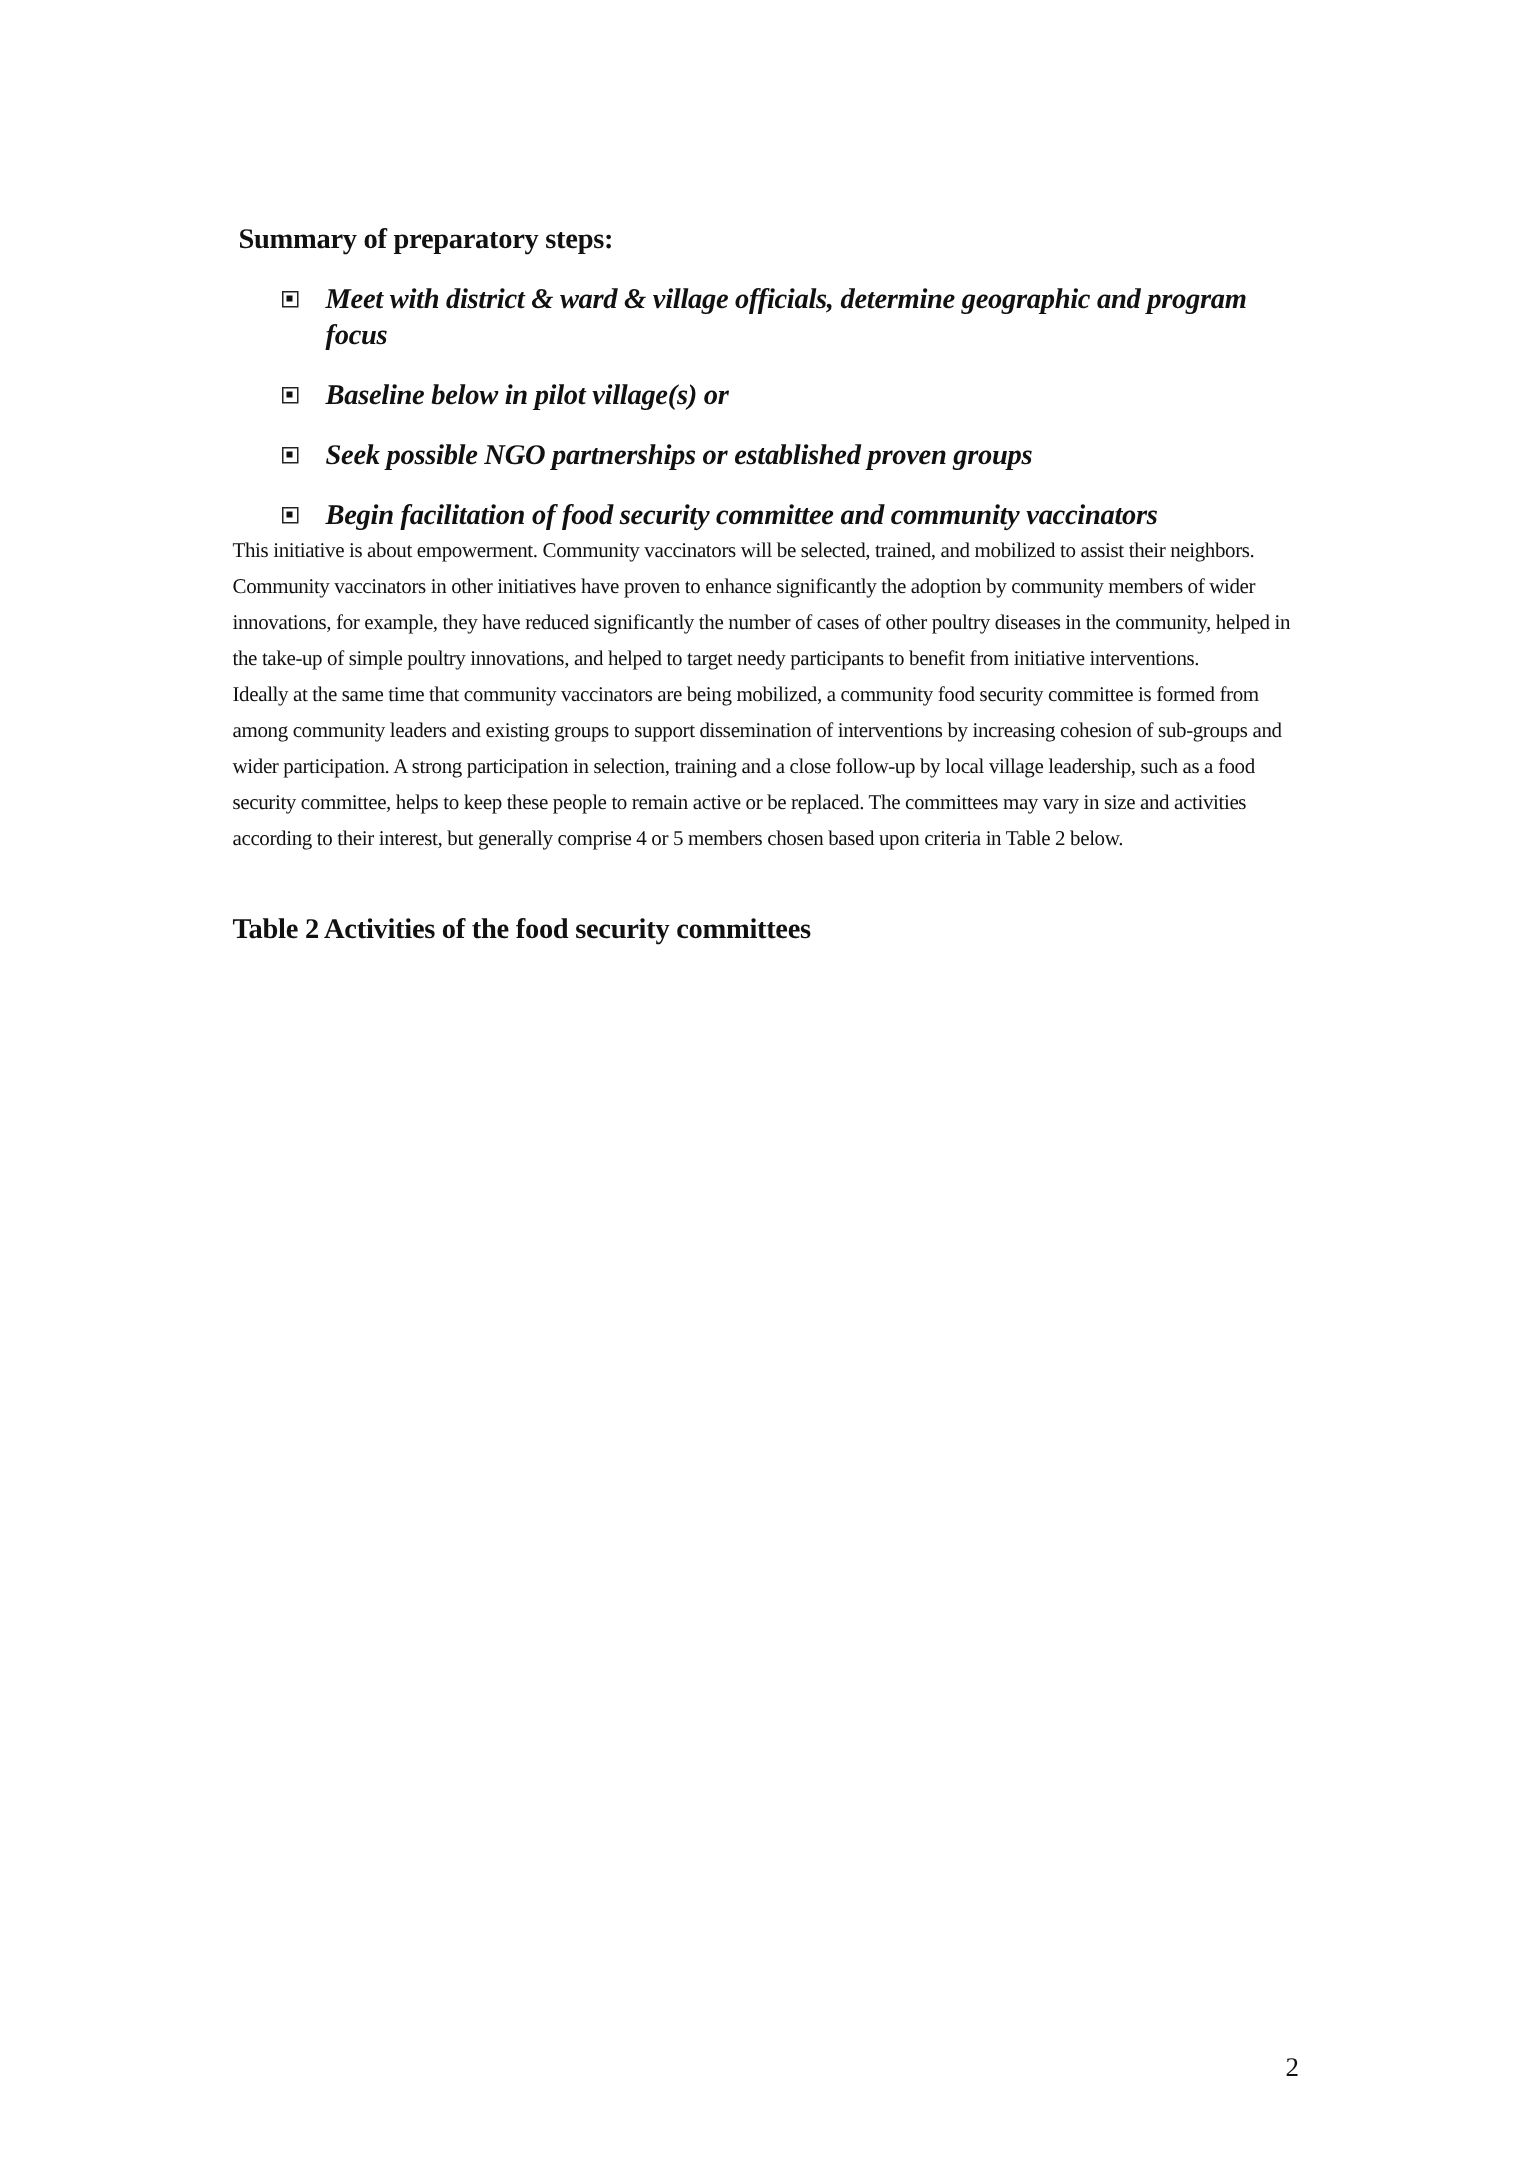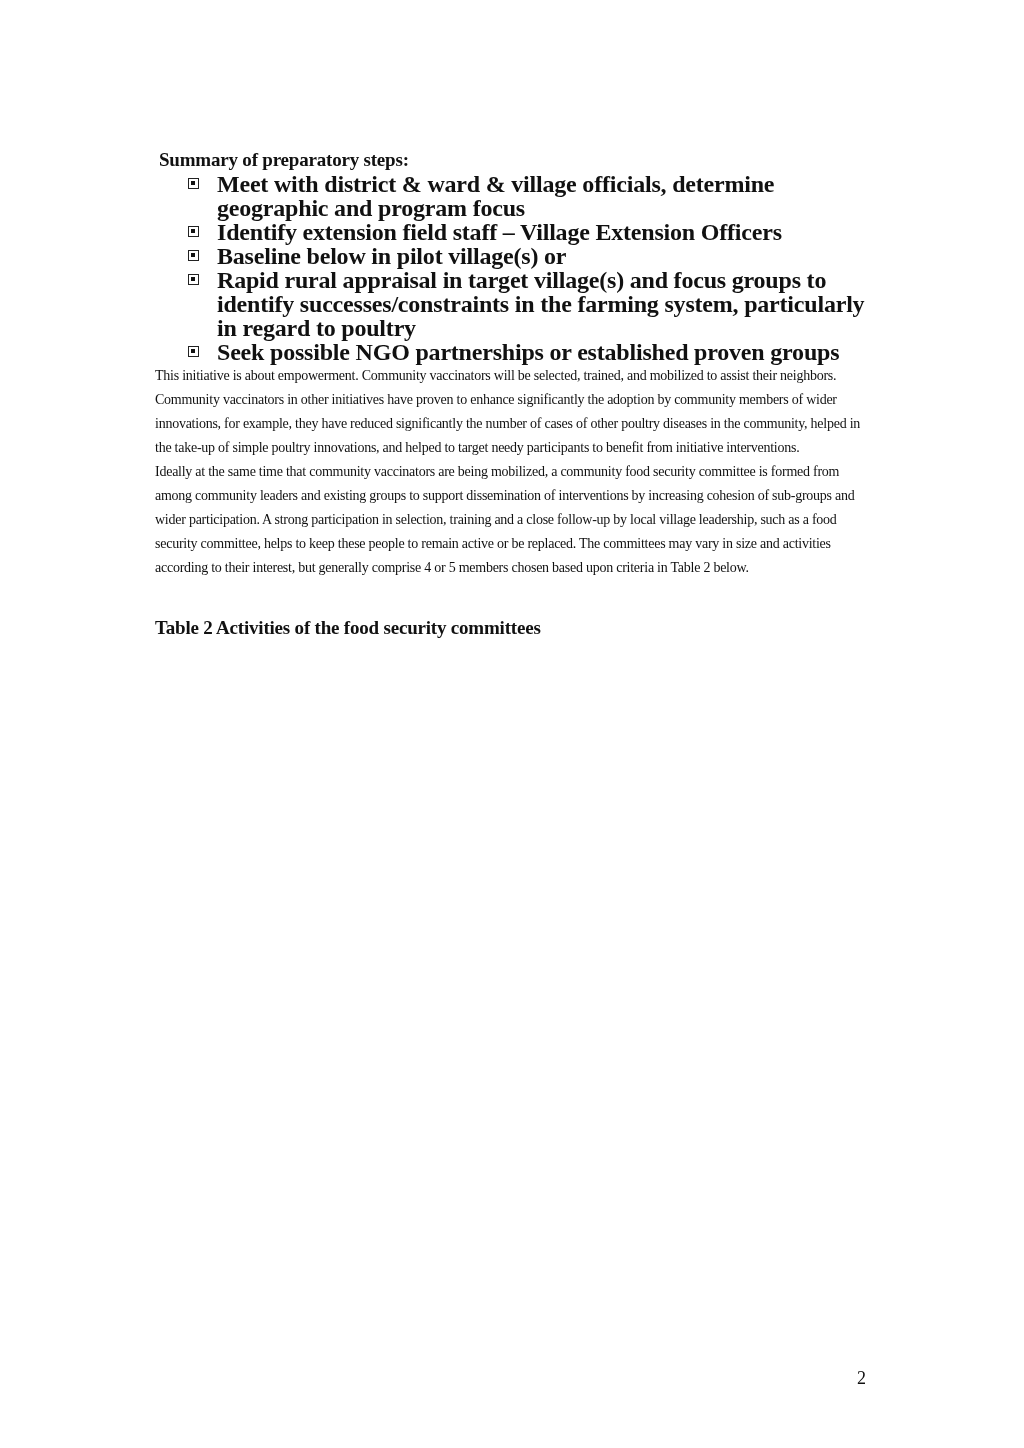"Meet with district & ward" ul.steps li { font-size: 24px -> 19px; font-style: none -> italic; margin-top: none -> 16px }
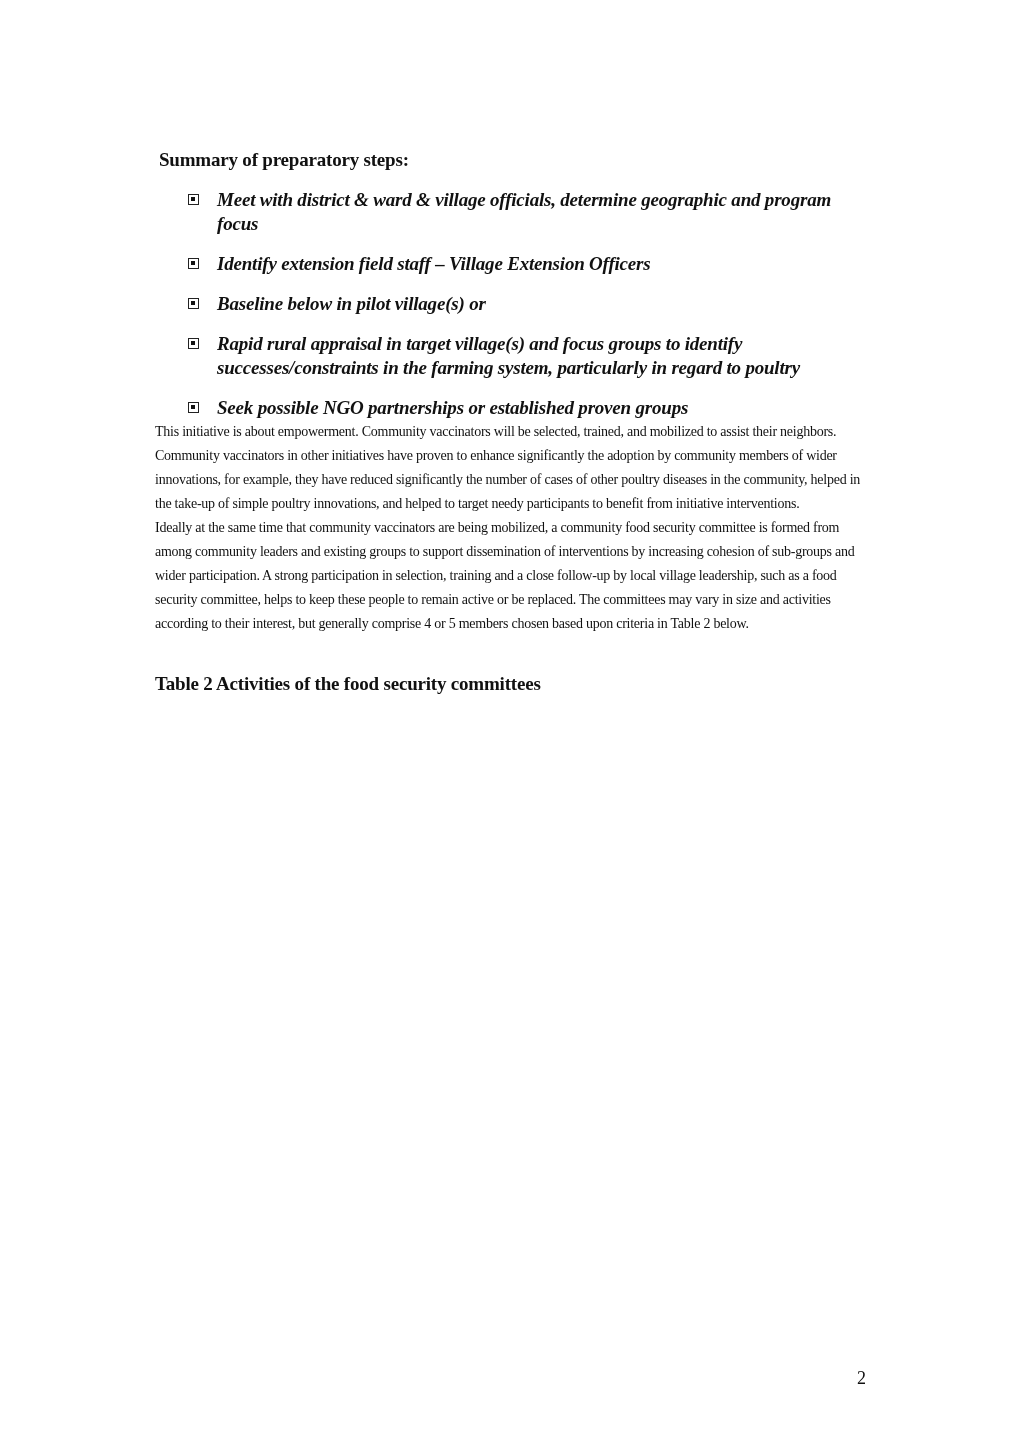"Identify extension field staff –" li { html: <li><span></span><span>Identify extension field staff – Village Extension Officers</span></li> -> none }
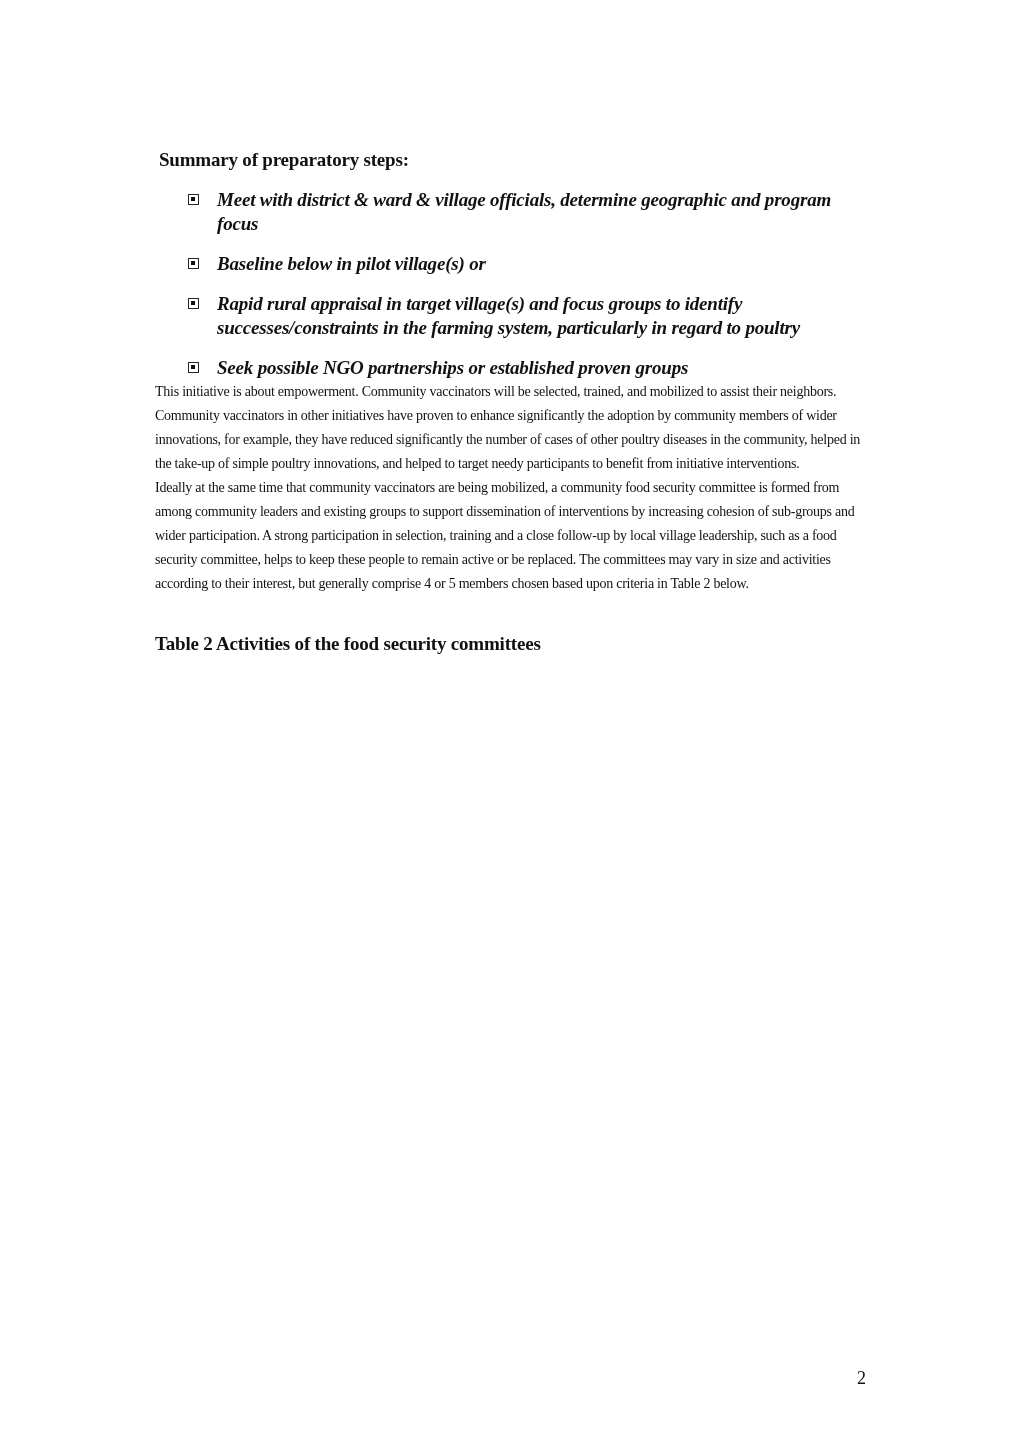"Rapid rural appraisal in target" li { html: <li><span></span><span>Rapid rural appraisal in target village(s) and focus groups to identify successes/constraints in the farming system, particularly in regard to poultry</span></li> -> none }
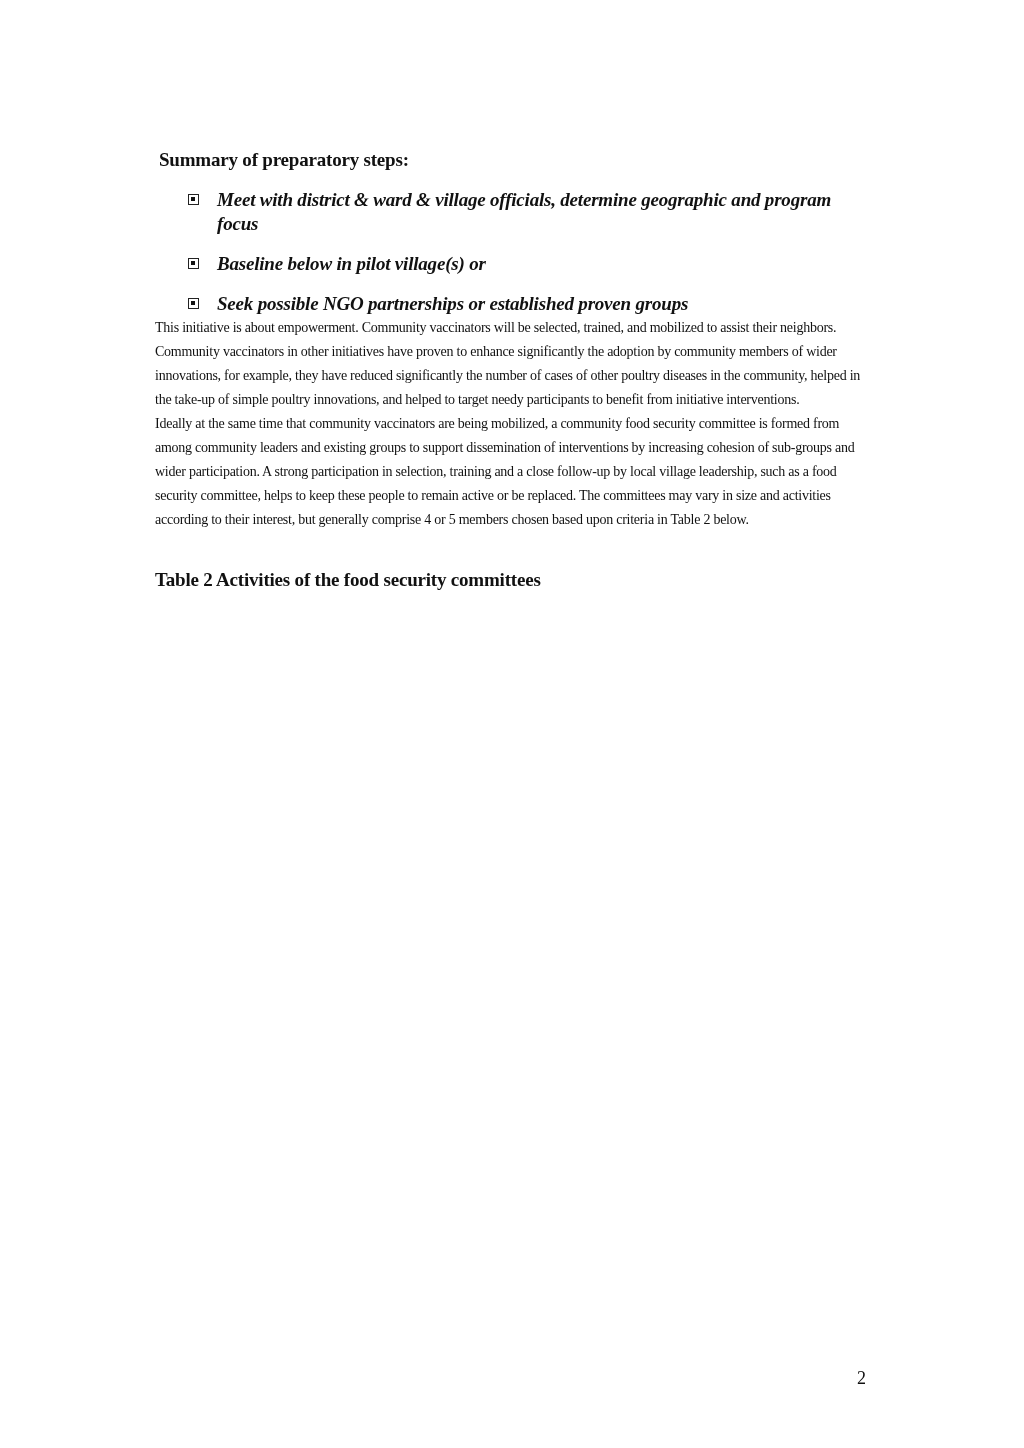"Begin facilitation of food security" li { html: none -> <li><span></span><span>Begin facilitation of food security committee and community vaccinators</span></li> }
